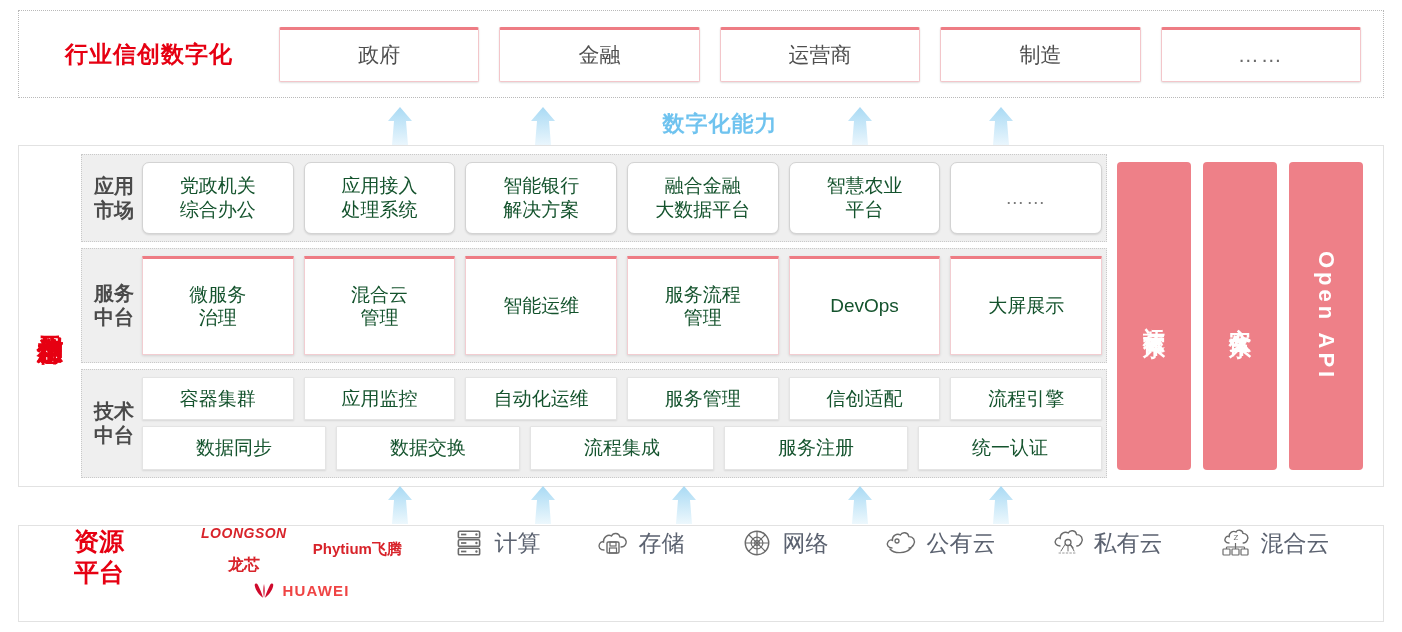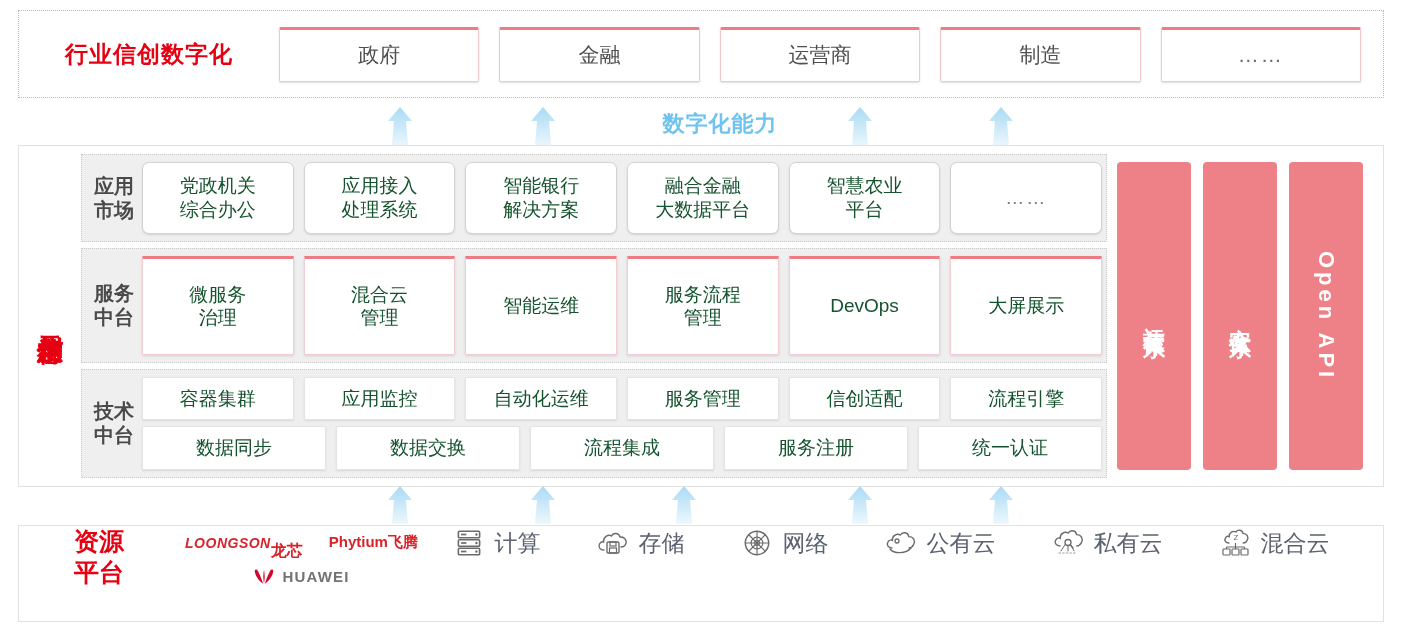"LOONGSON" .logo-loongson { flex-direction: row -> column }
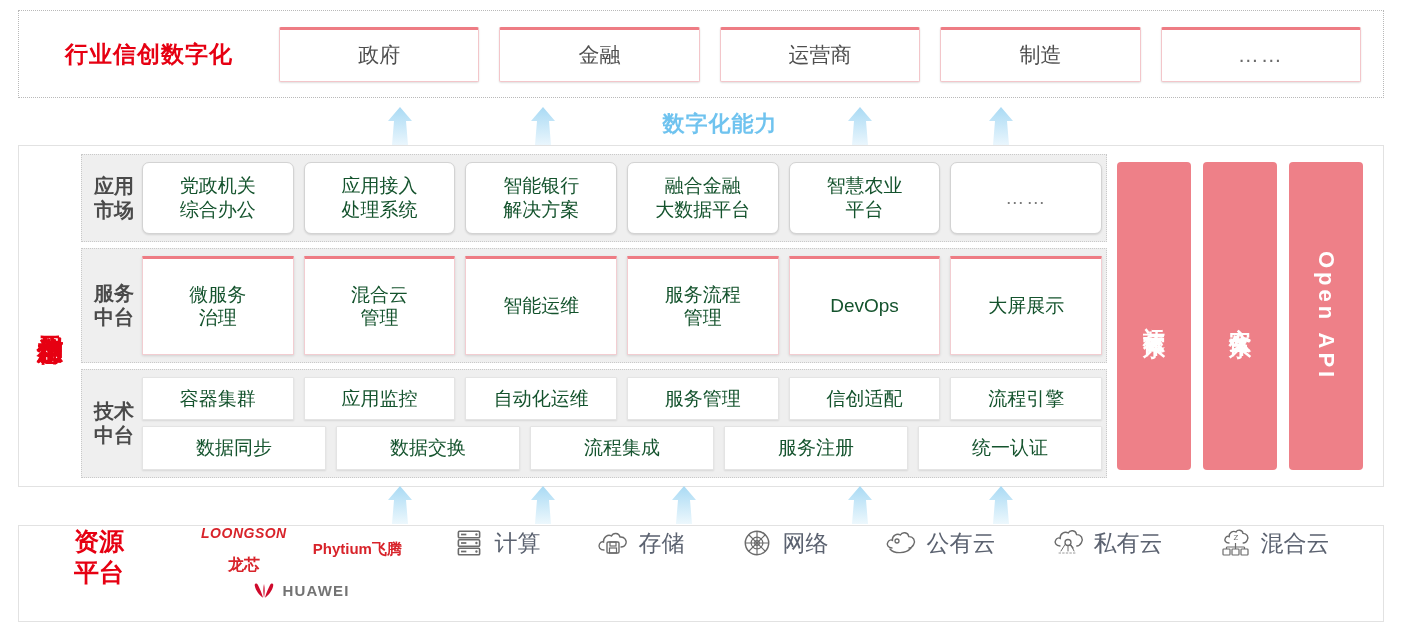"HUAWEI" .logo-huawei .txt { color: #737373 -> #ef4444 }
